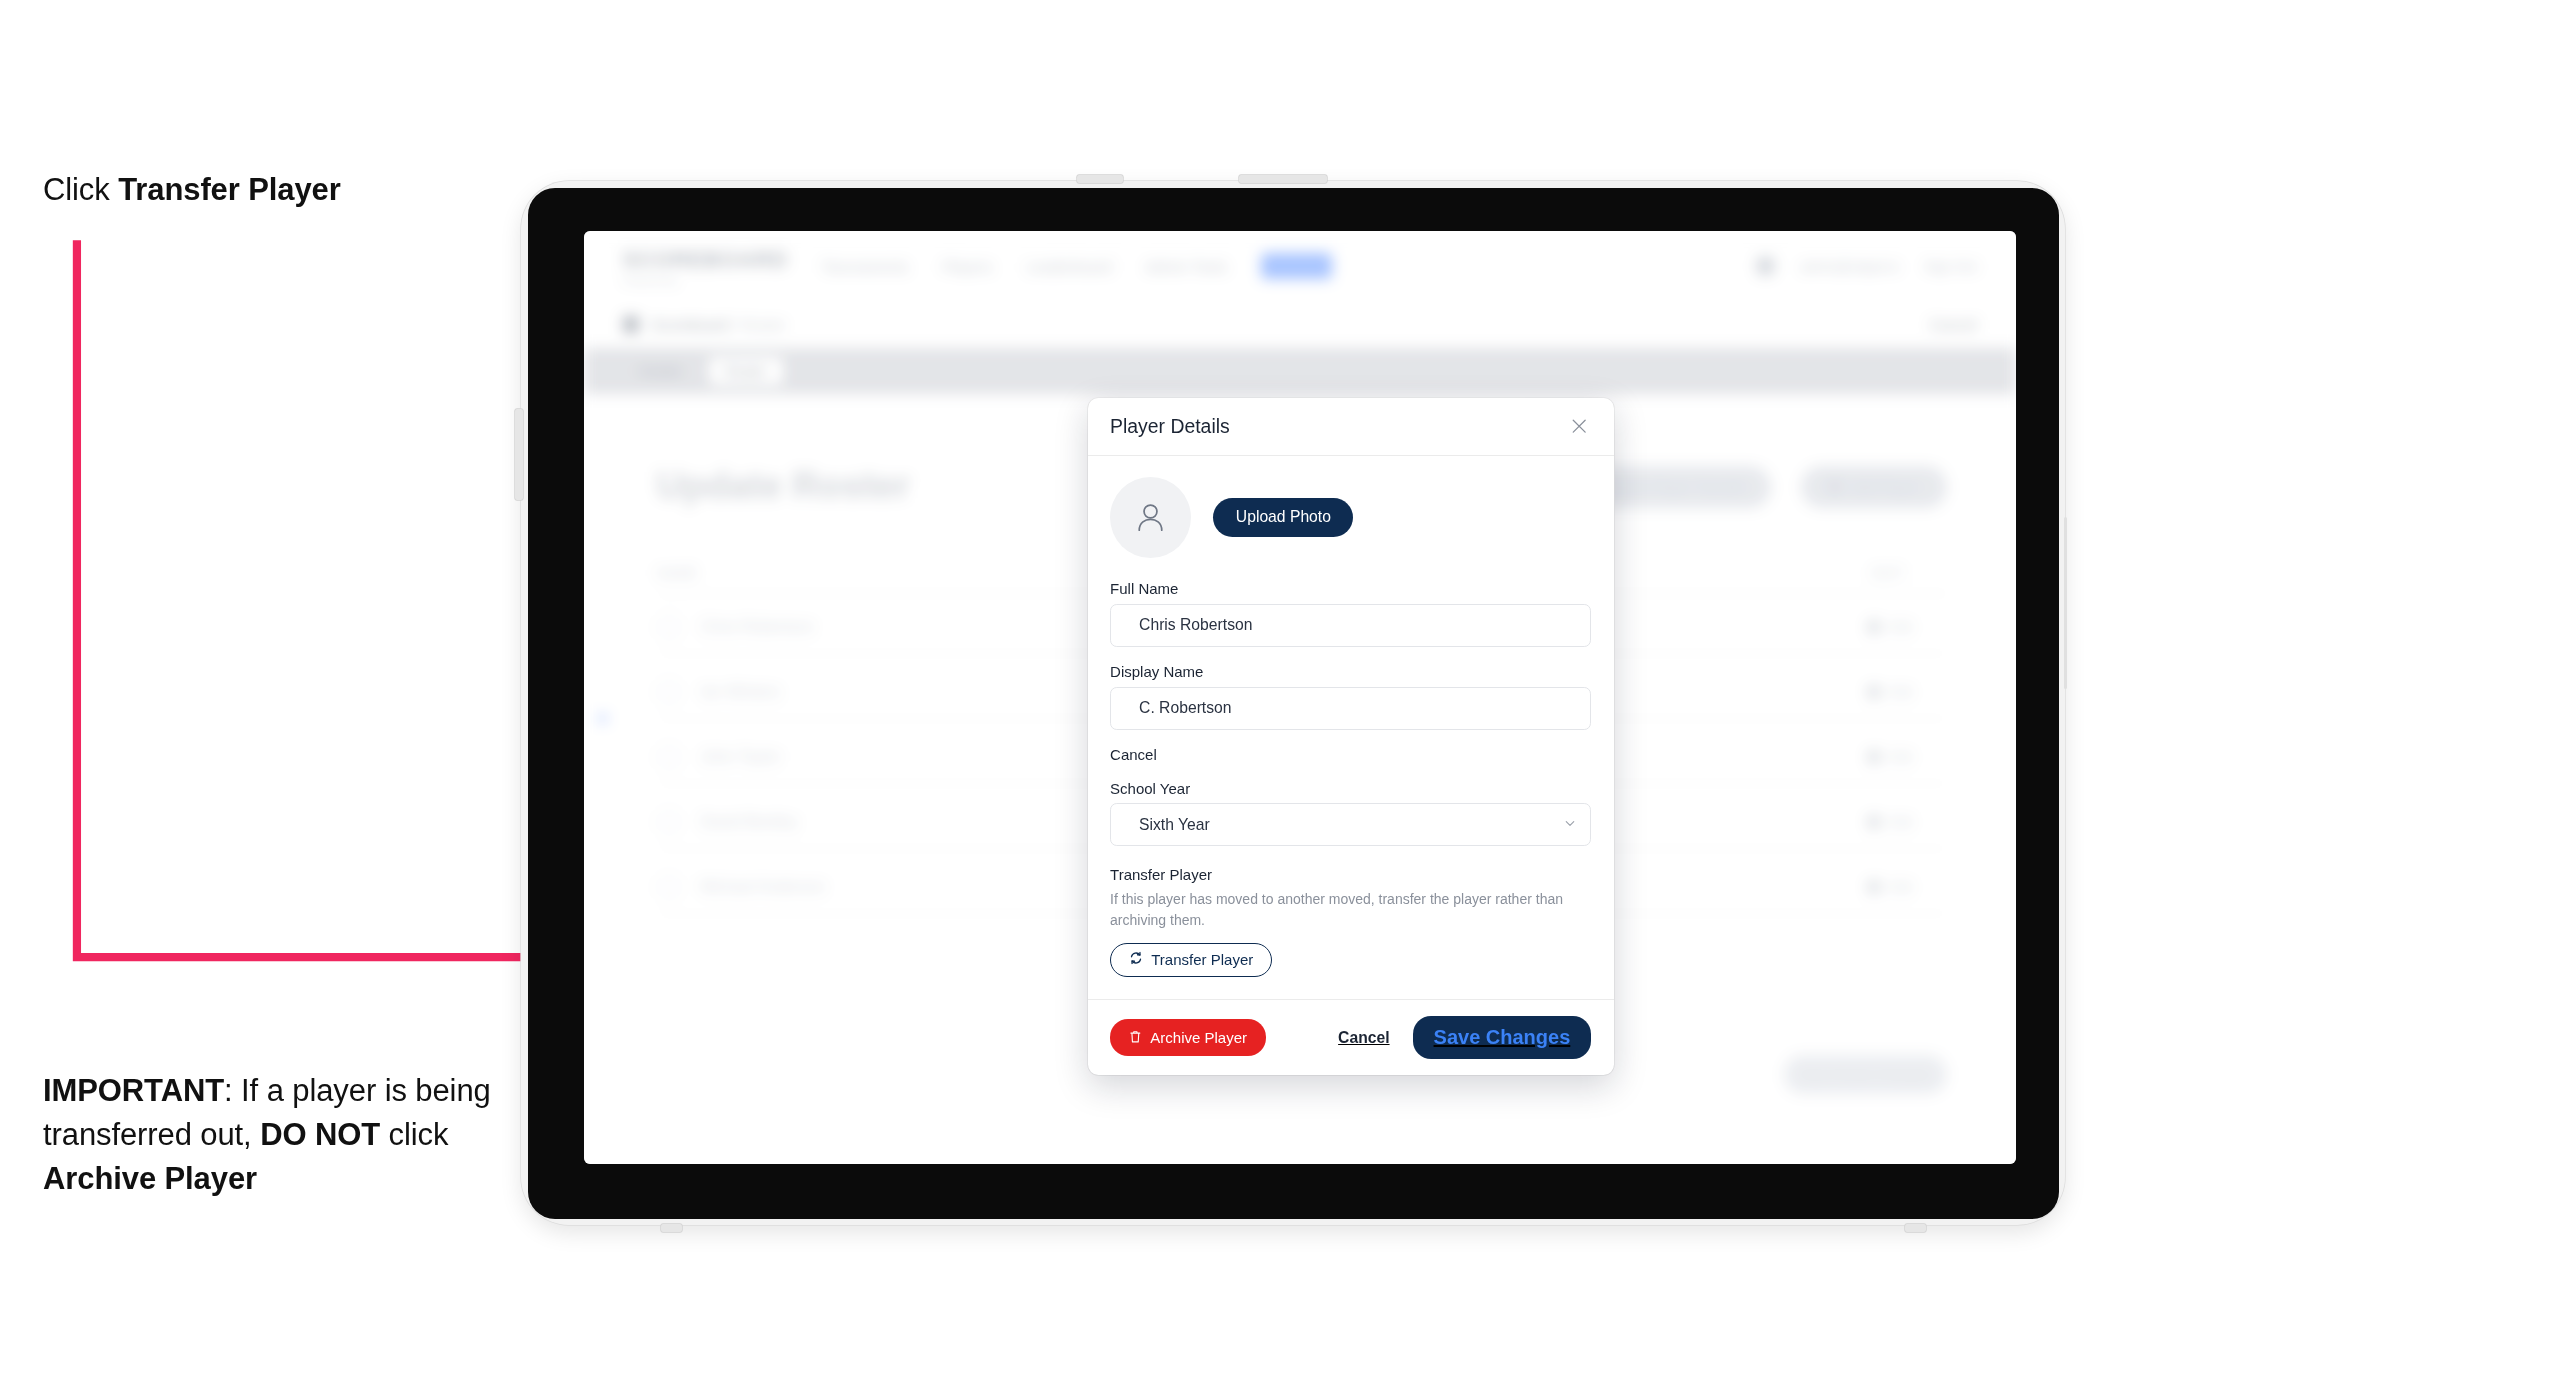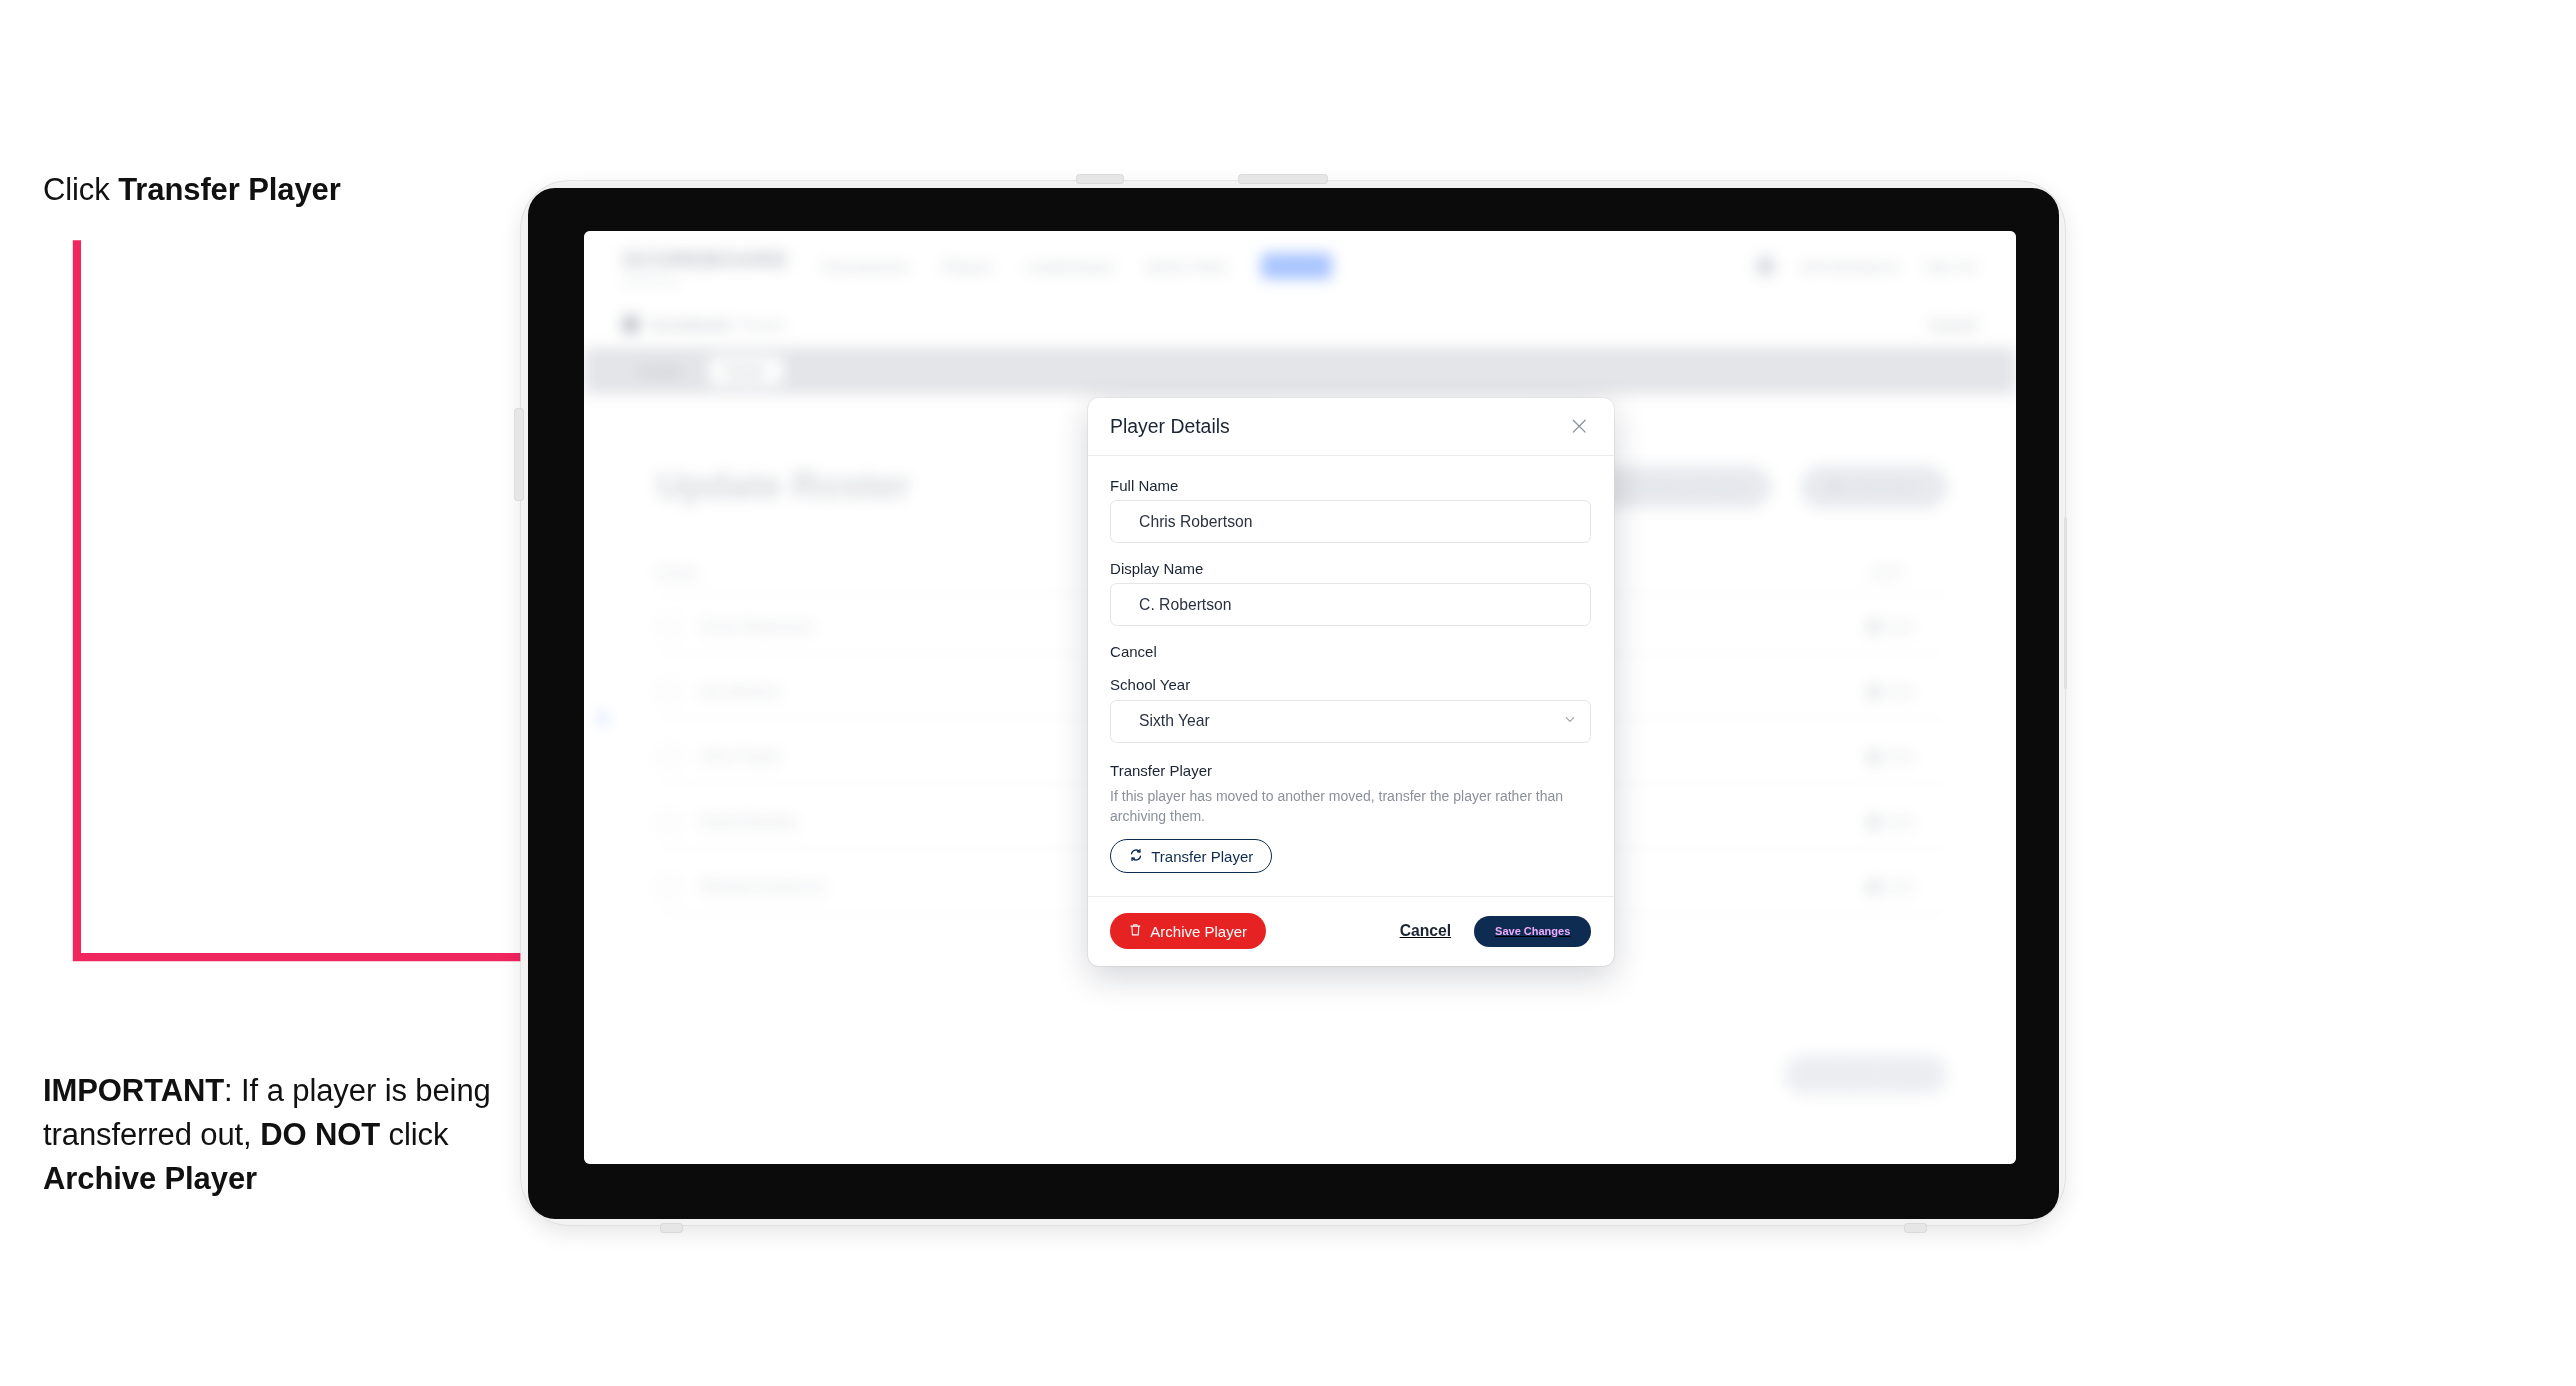"Upload Photo" div { html: none -> <div> <div> <svg> <circle></circle> <path></path> </svg> </div> <button>Upload Photo</button> </div> }
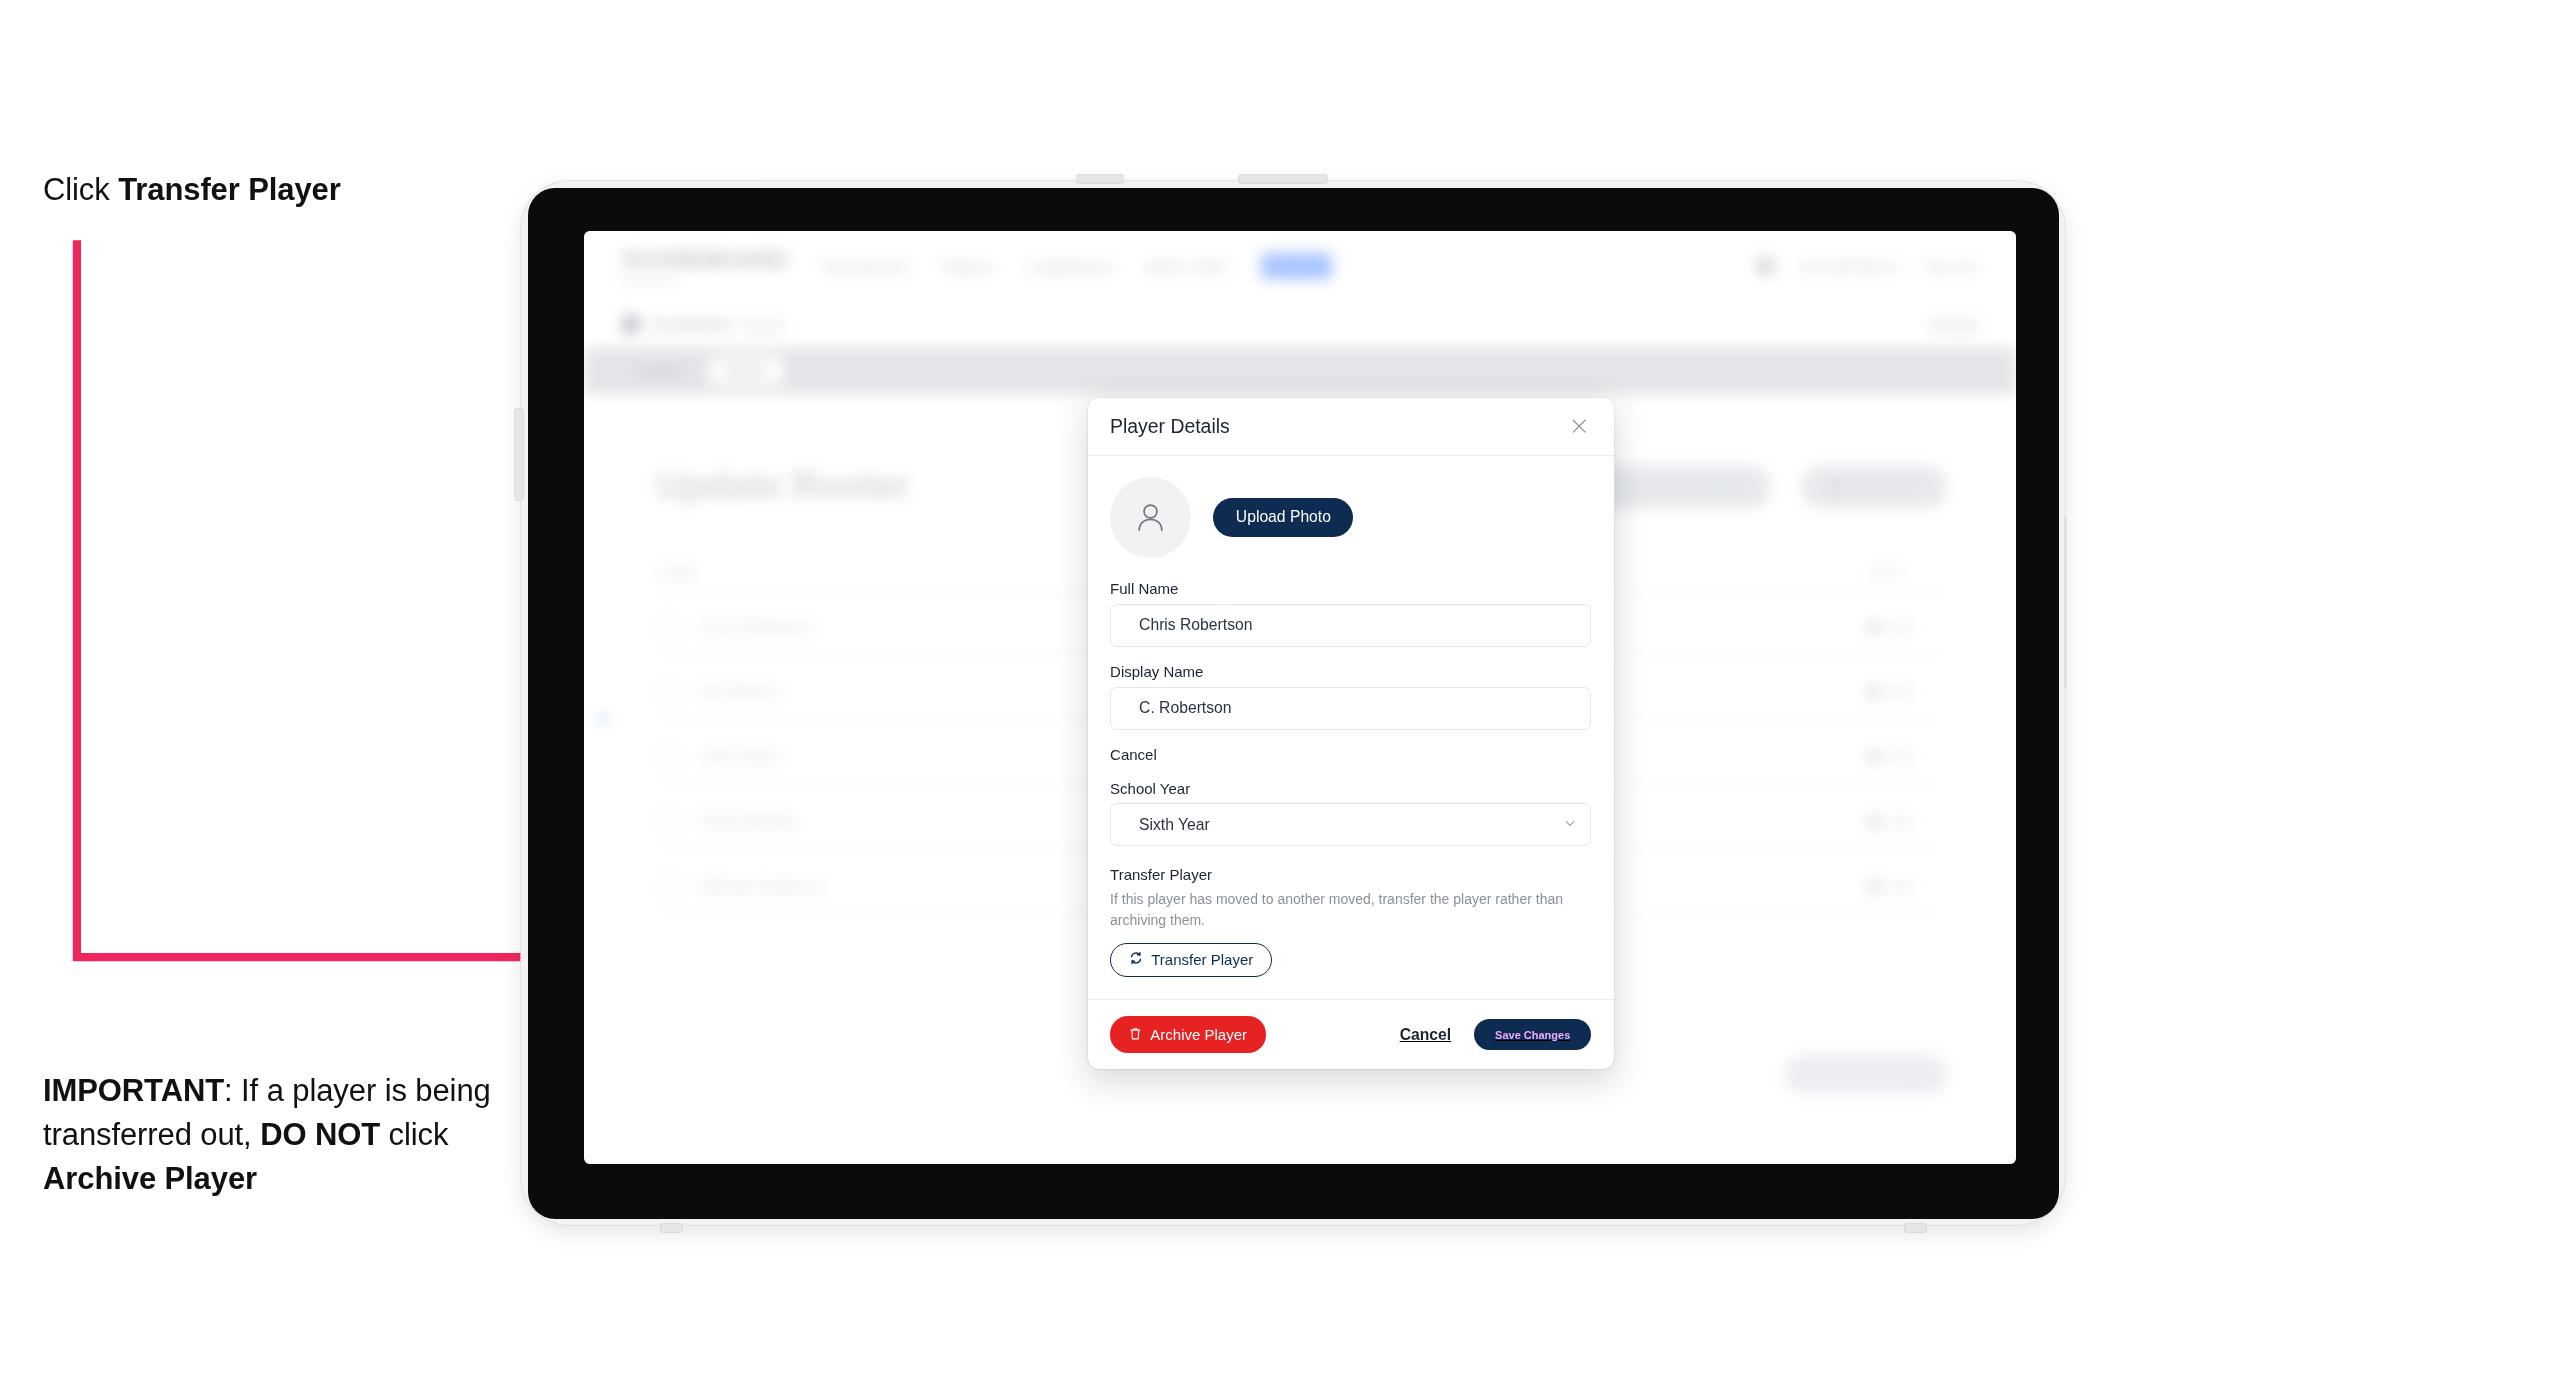"Save Changes" #save-btn { color: #f0abfc -> #3b82f6; font-size: 11px -> 20px }
